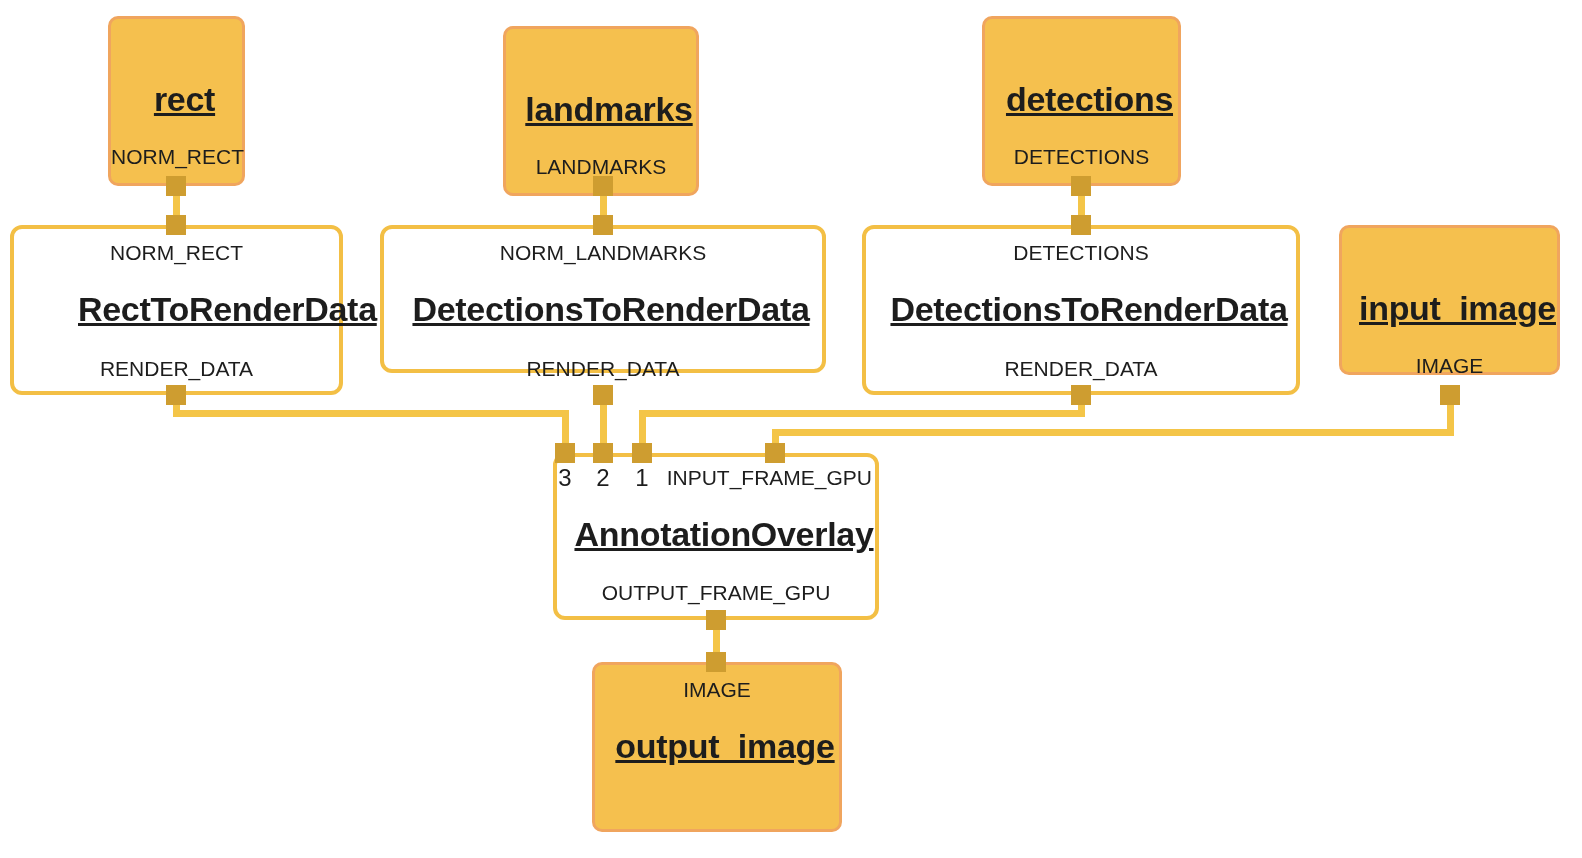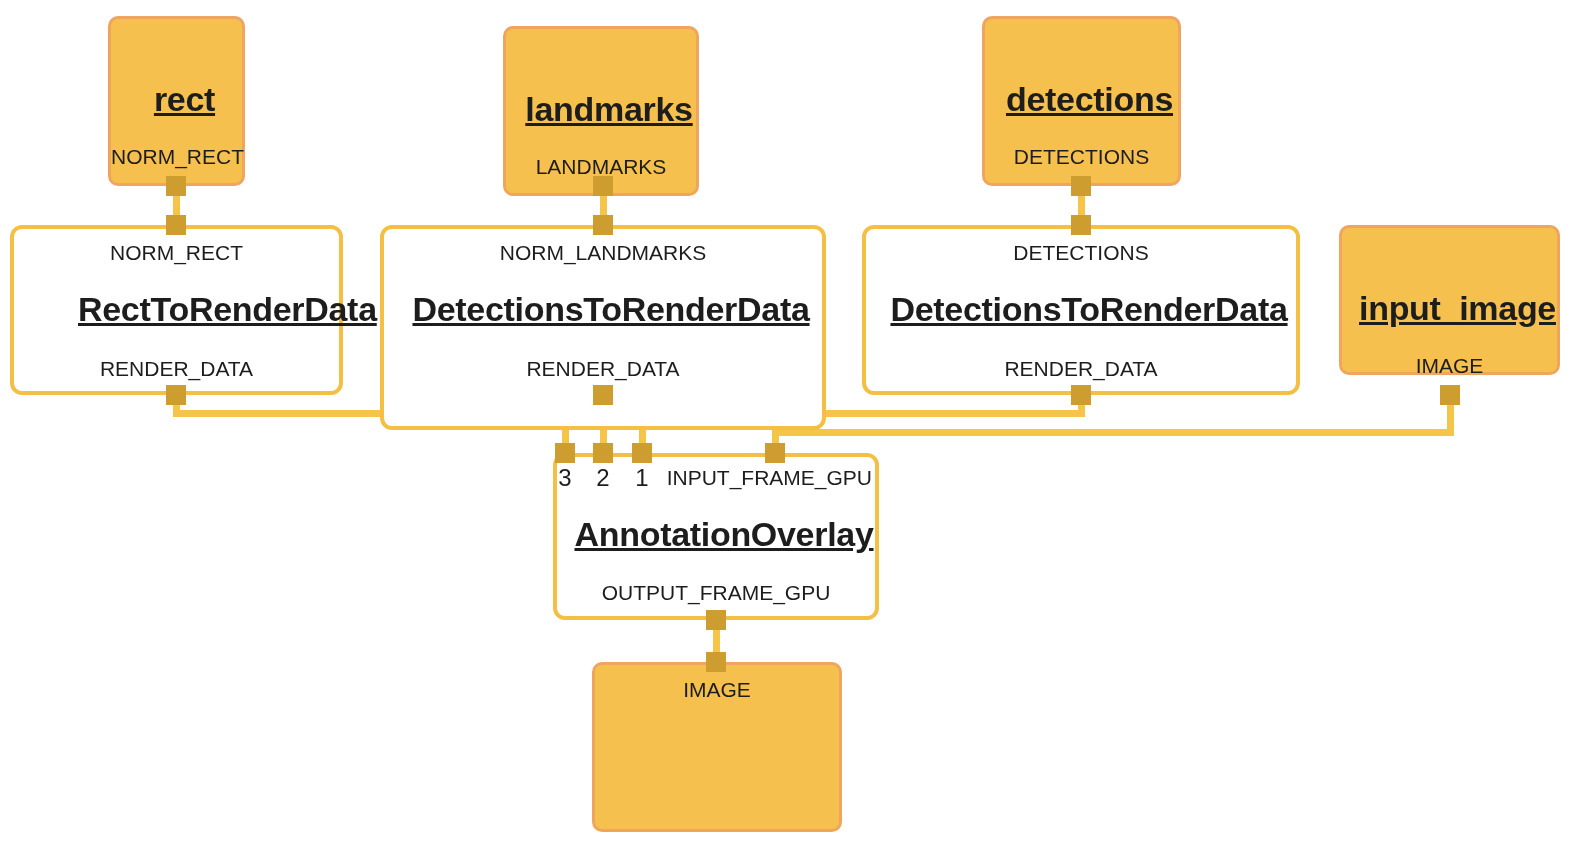"NORM_LANDMARKS" div.node { height: 205px -> 148px }
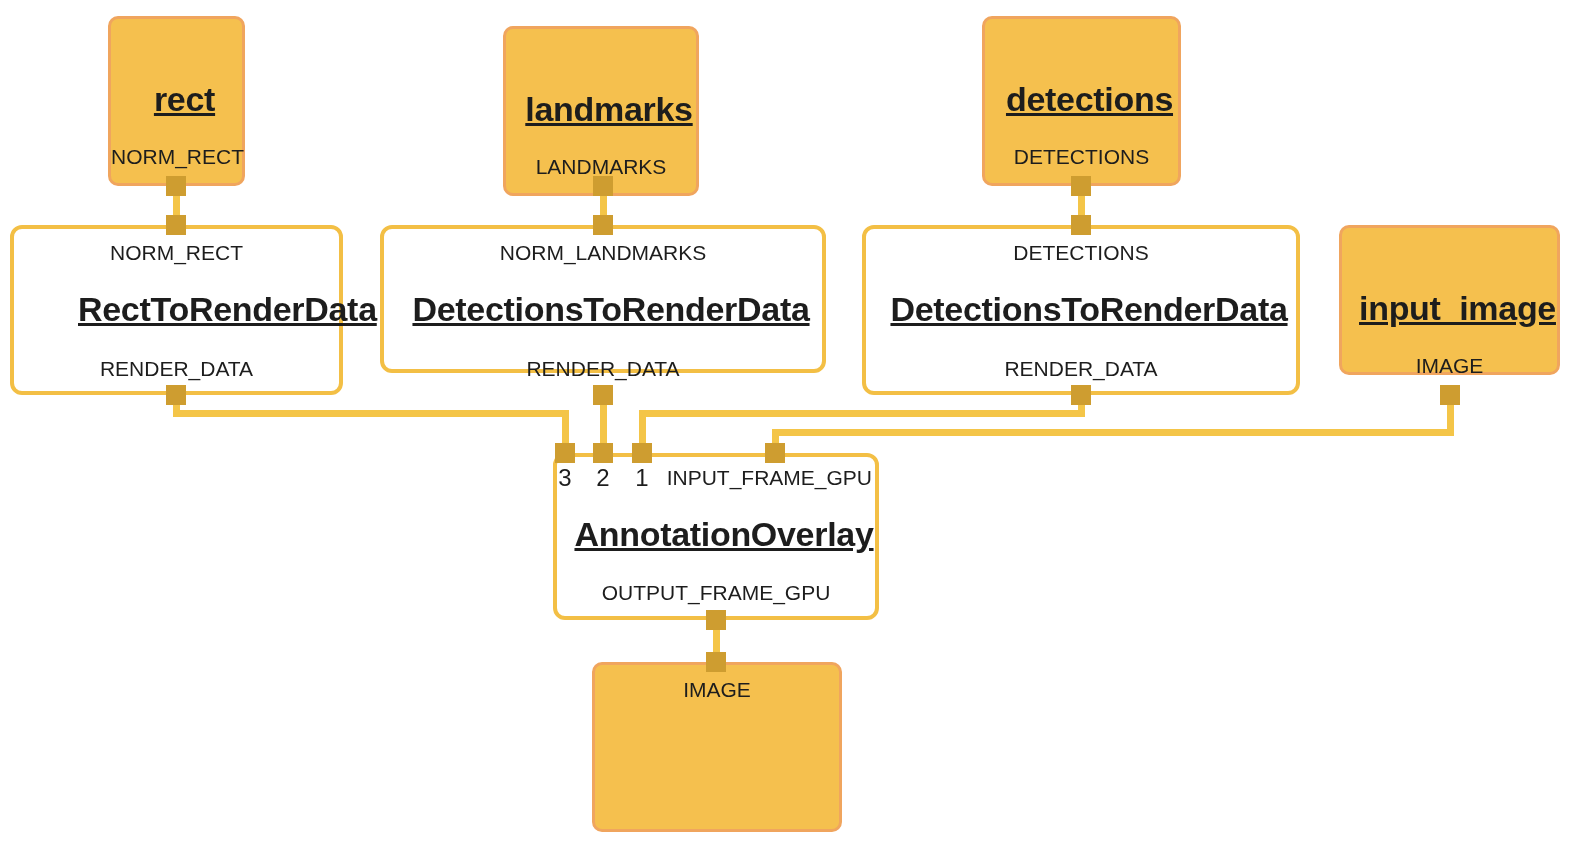"output_image" div.node-title { html: none -> <div>output_image</div> }
